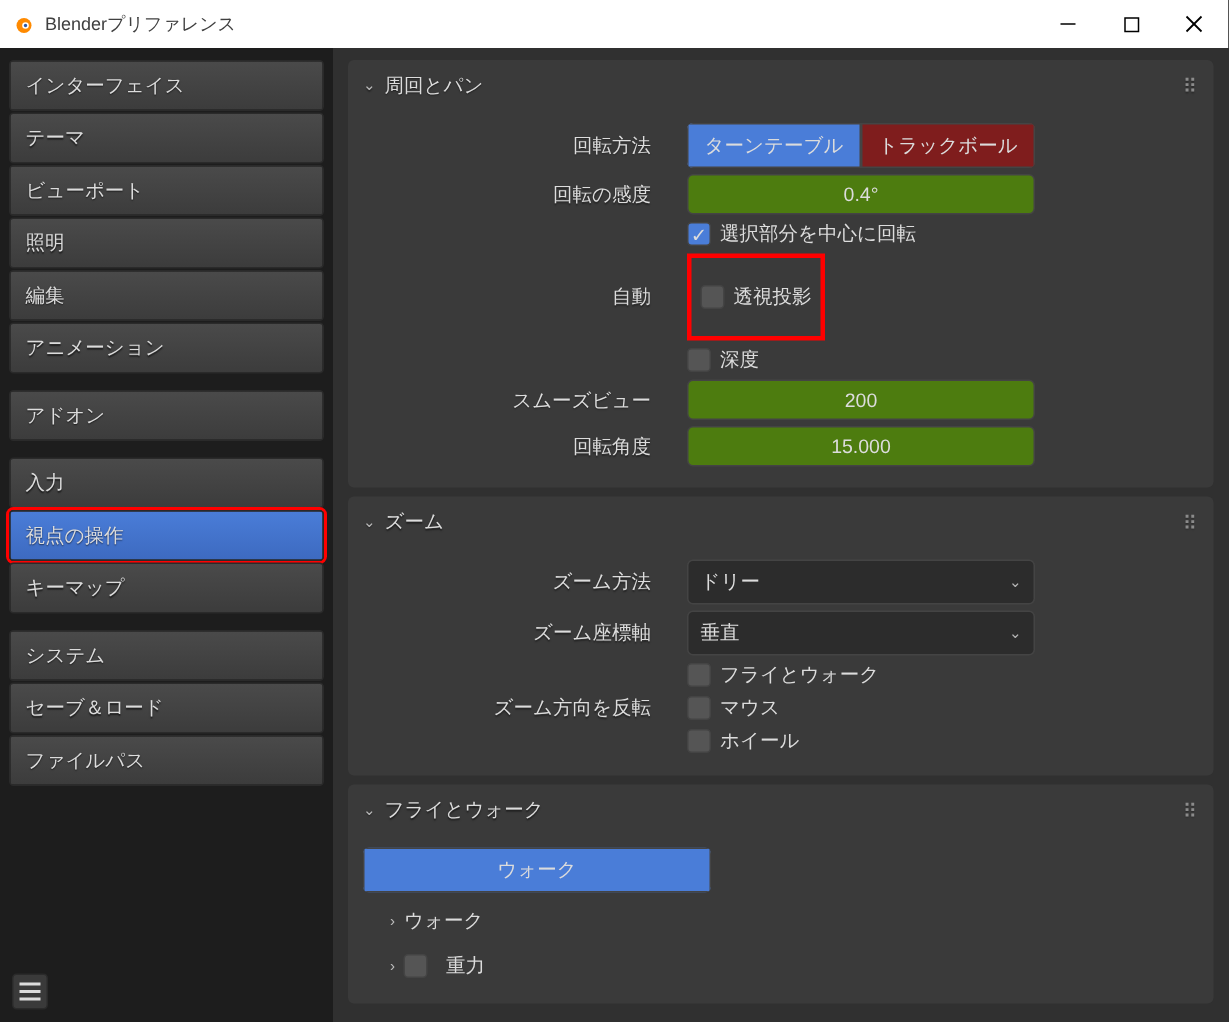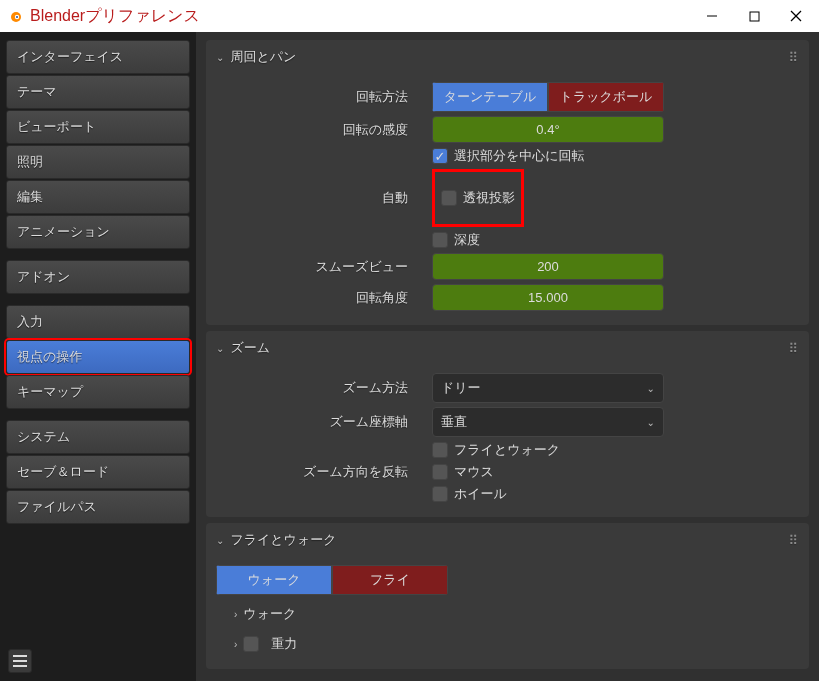"Blenderプリファレンス" .title-text { color: #b91c1c -> #404040; font-size: 16px -> 12px }
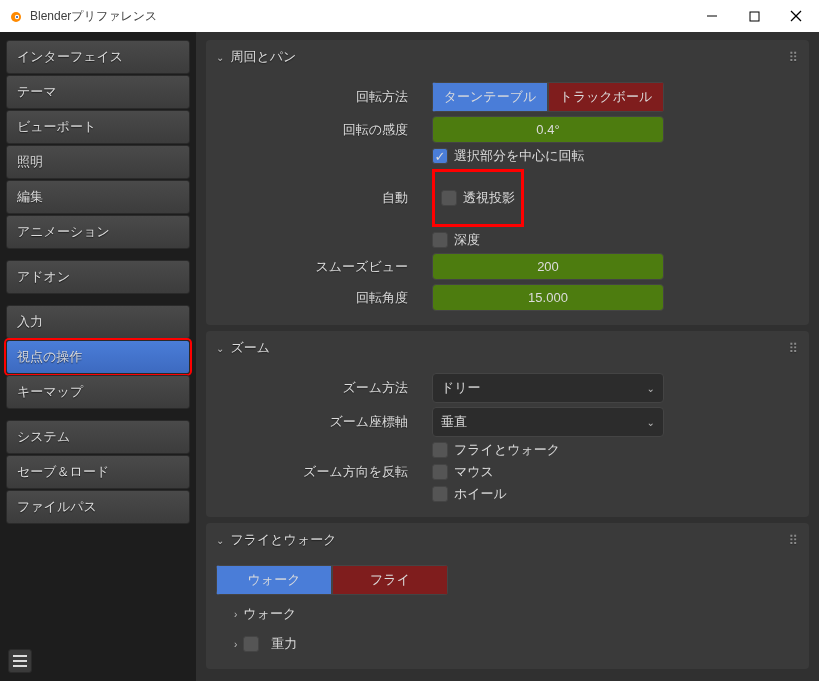"インターフェイス" .sidebar { width: 196px -> 222px }
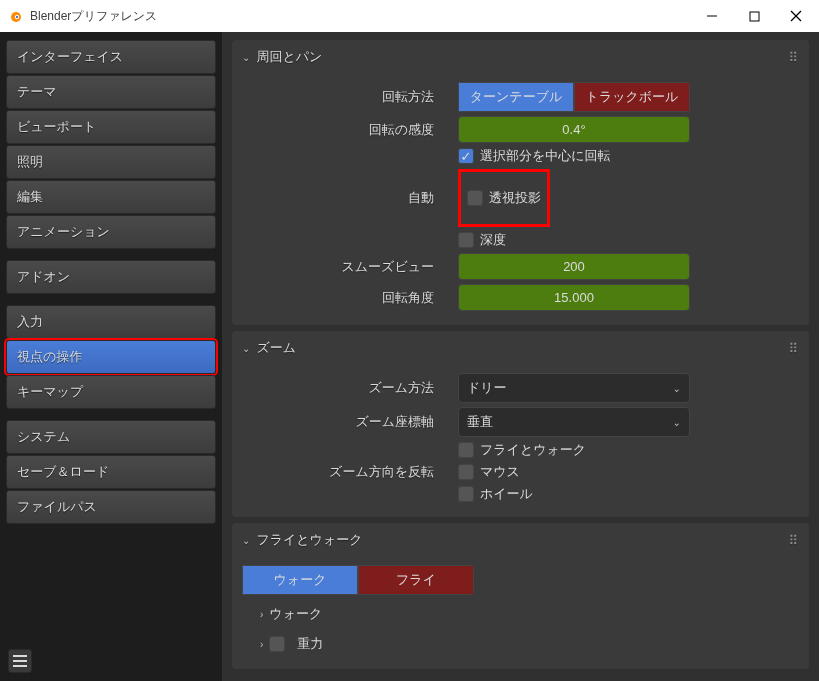"フライ" div.toggle-btn { html: <div>フライ</div> -> none }
